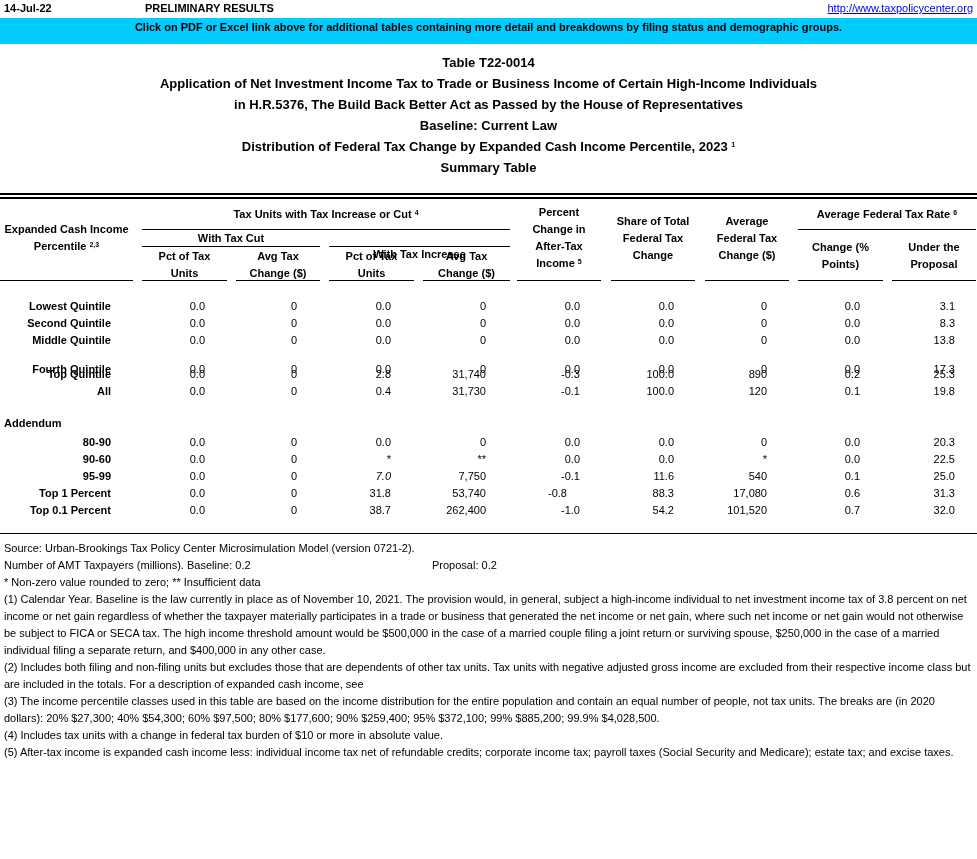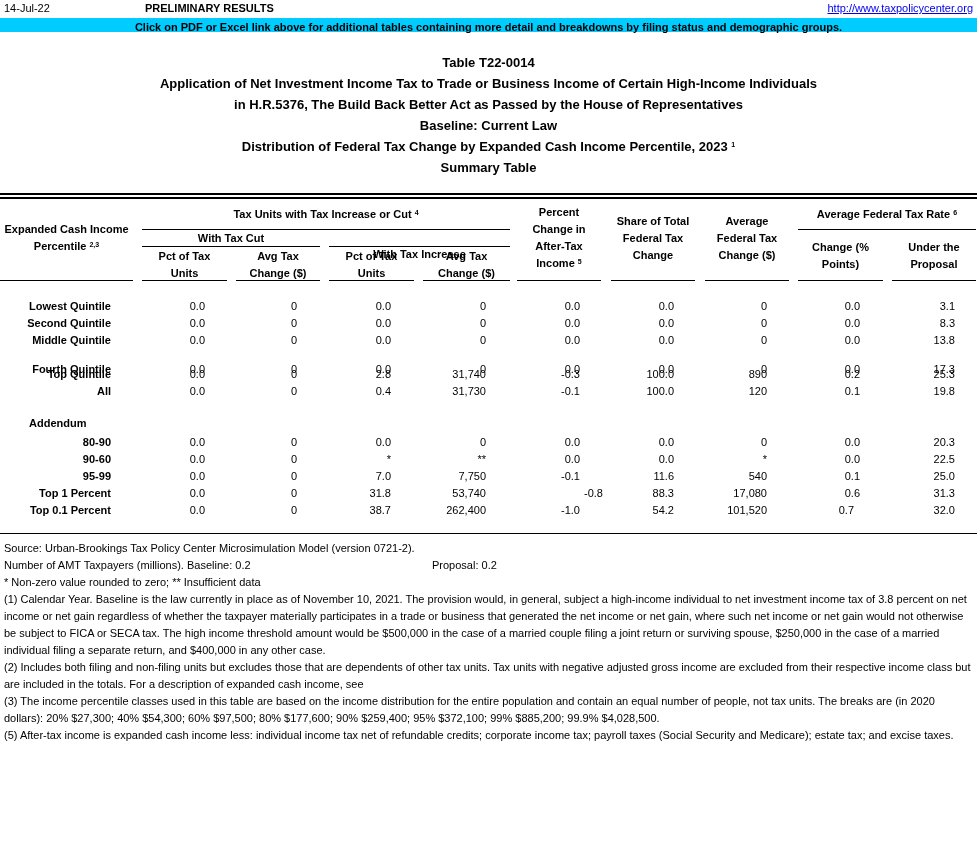"14-Jul-22" .date { font-weight: normal -> bold }
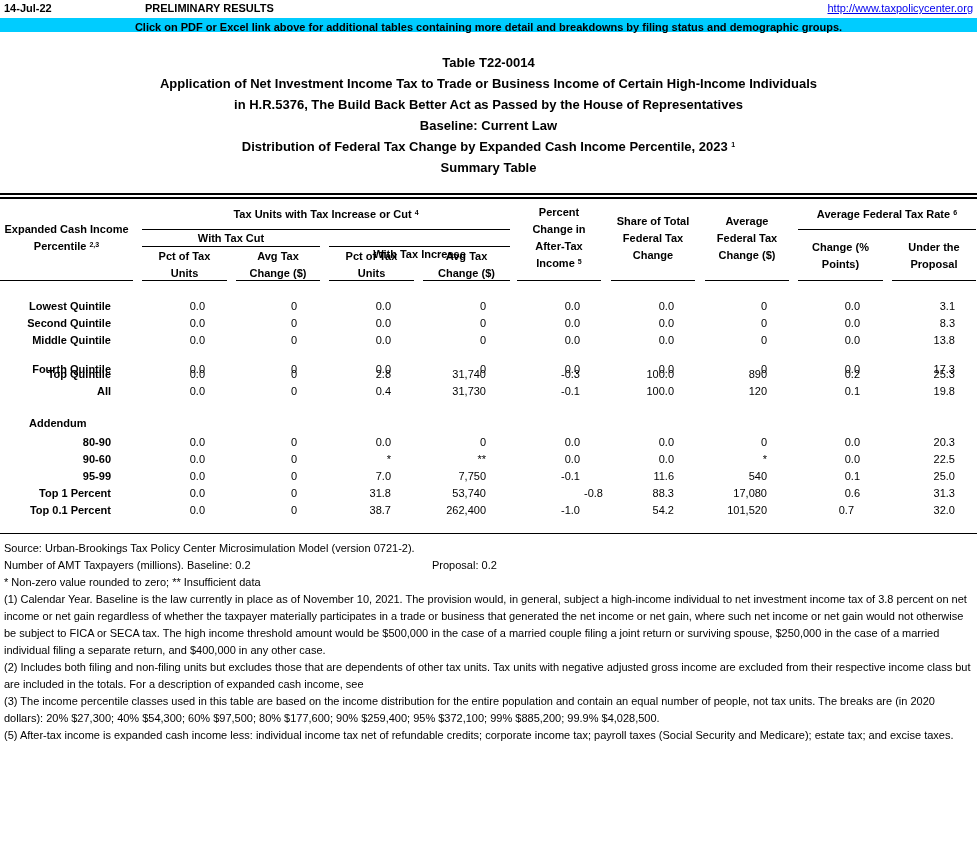"Click on PDF or Excel" .banner { height: 14px -> 26px }
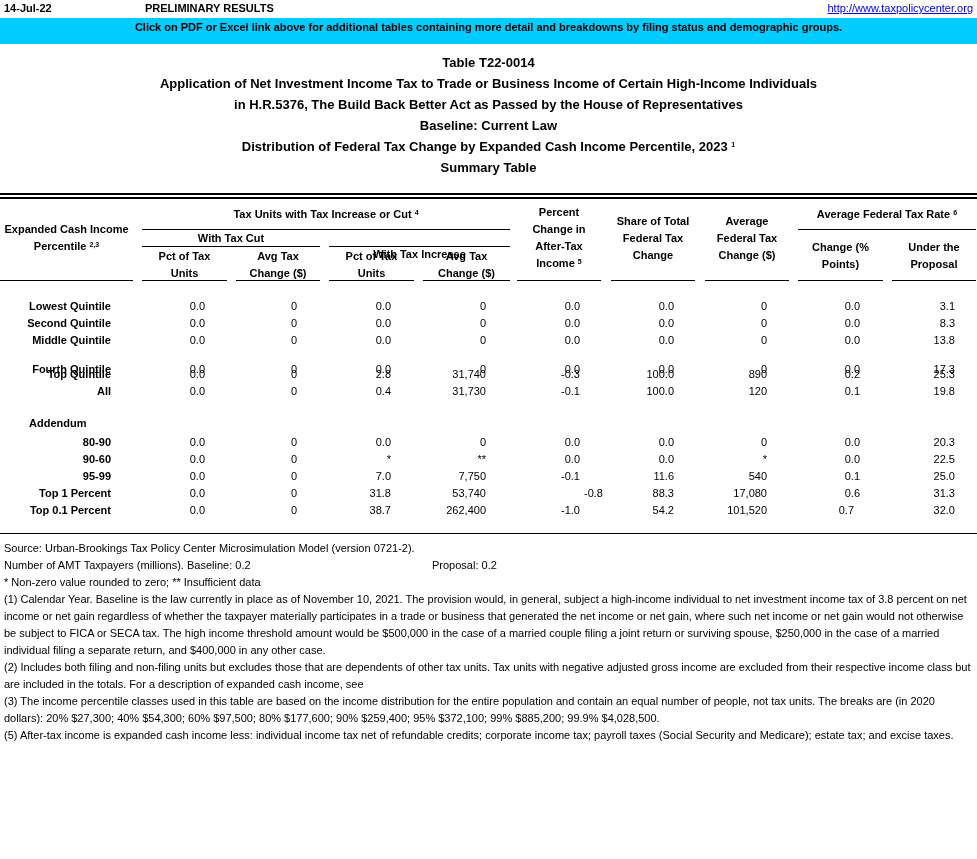"Addendum" div.abs { margin-left: 25px -> none }
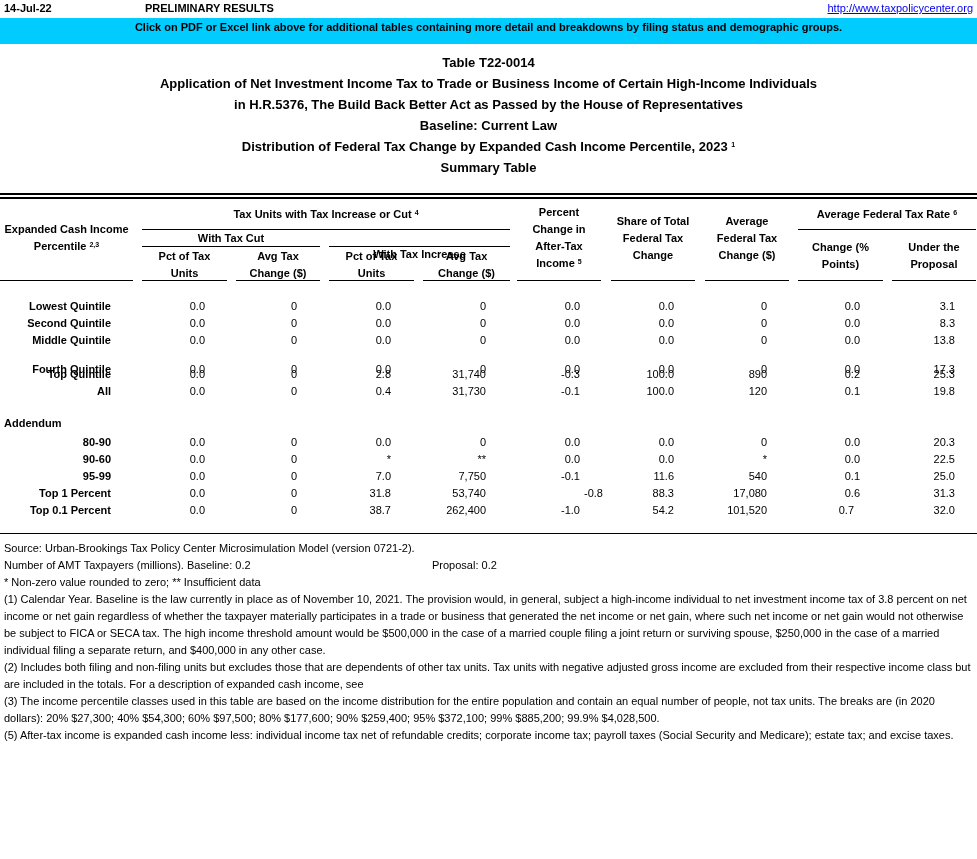"7.0" span.num { font-style: none -> italic }
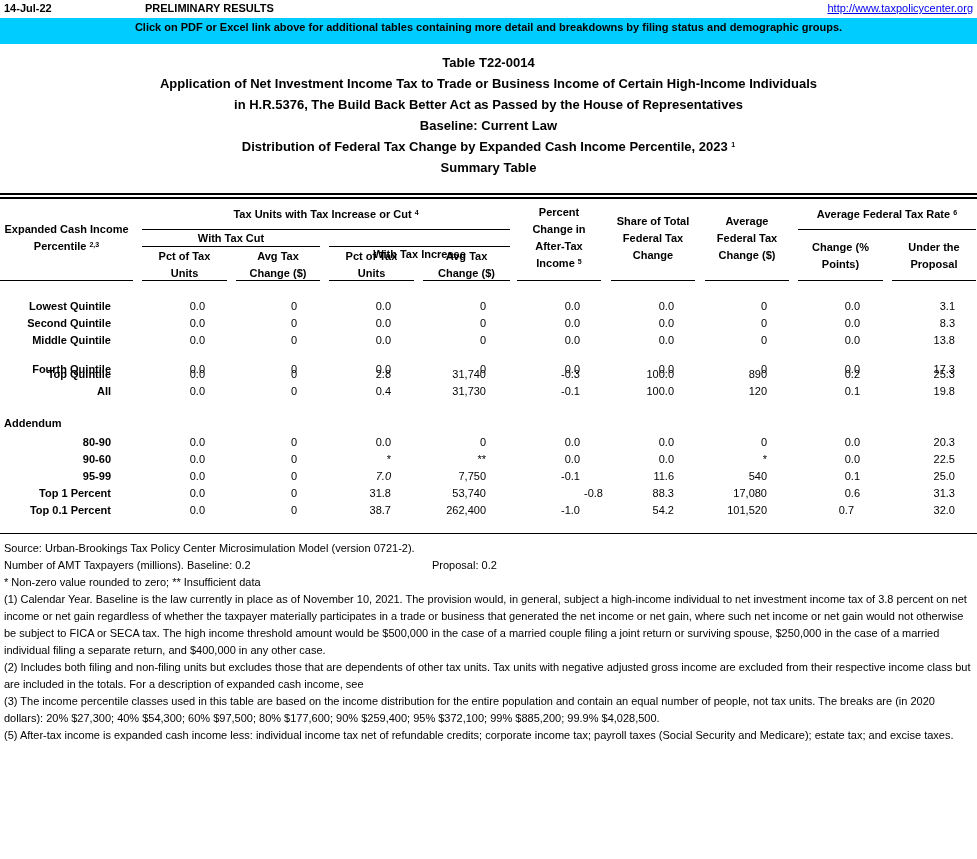"-0.8" span.num { right: 374px -> 410px }
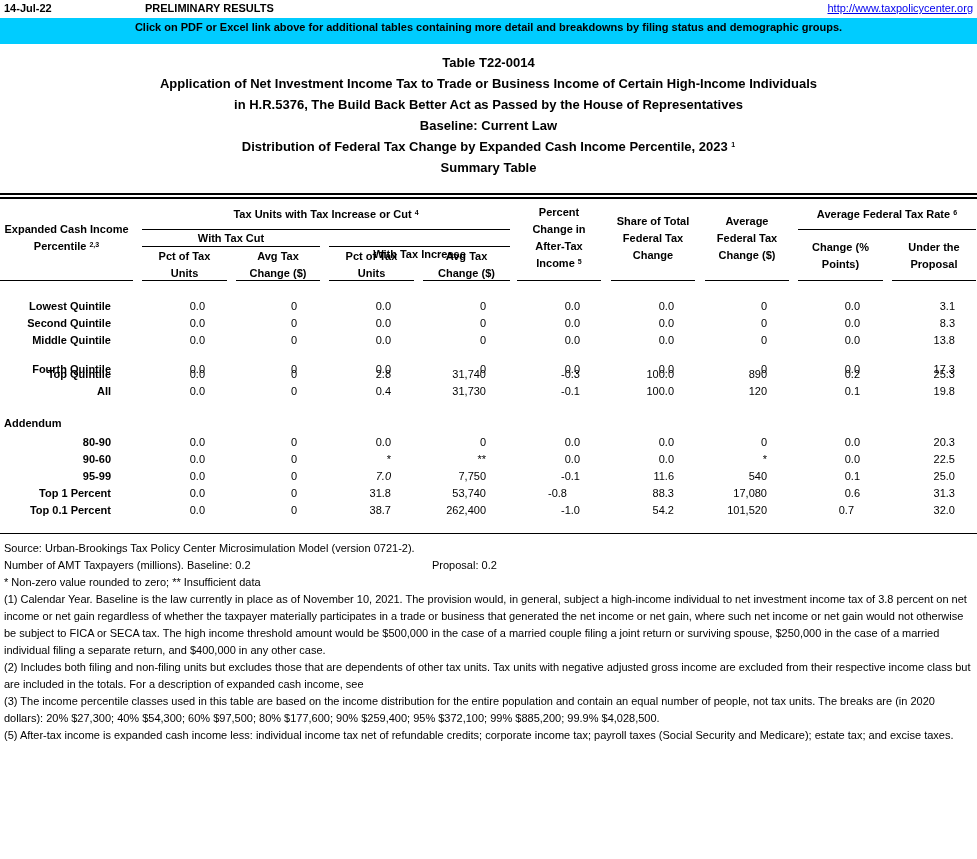"0.7" span.num { right: 123px -> 117px }
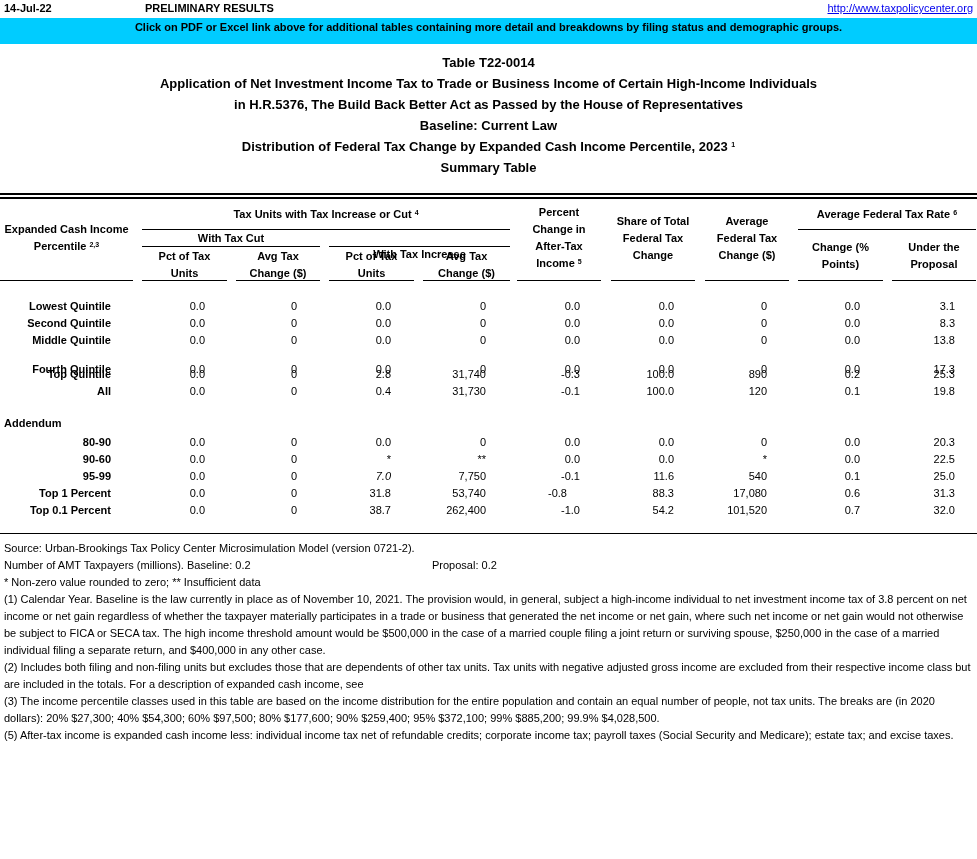"(4) Includes tax units with" div { html: none -> <div>(4) Includes tax units with a change in federal tax burden of $10 or more in absolute value.</div> }
